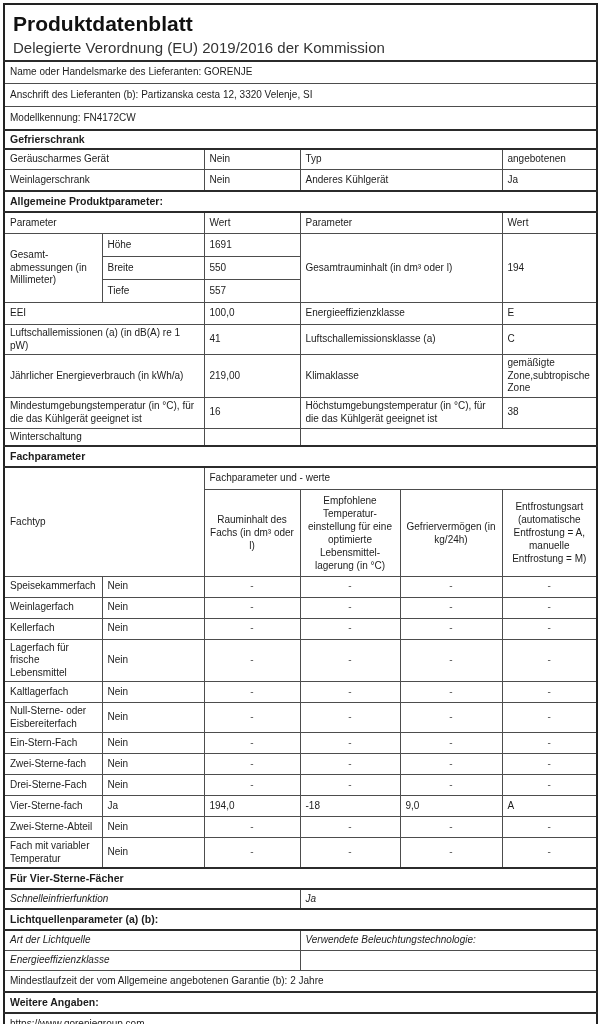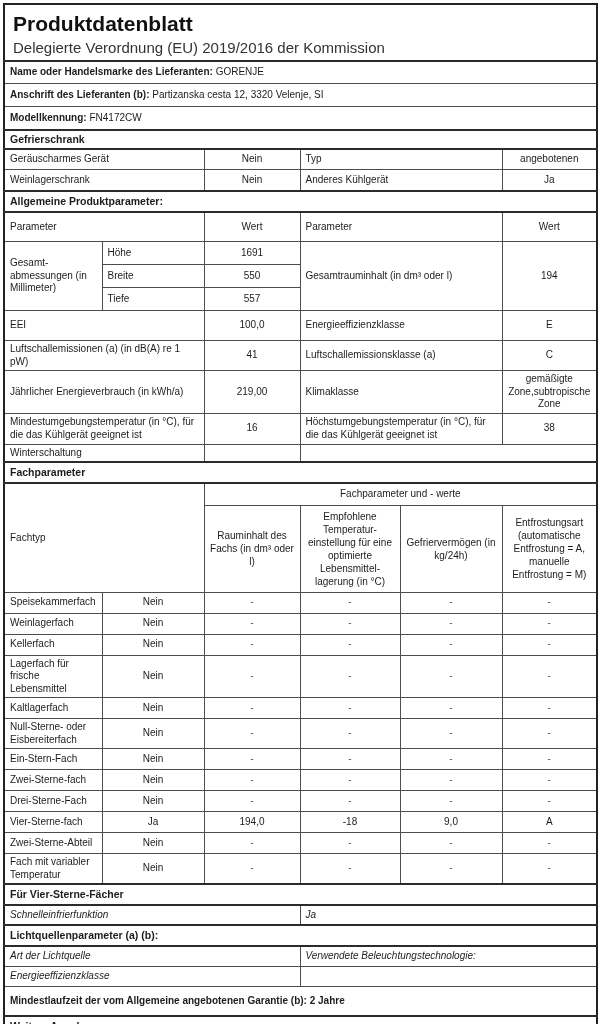"Name oder Handelsmarke des Lieferanten:" .lbl { font-weight: bold -> normal }
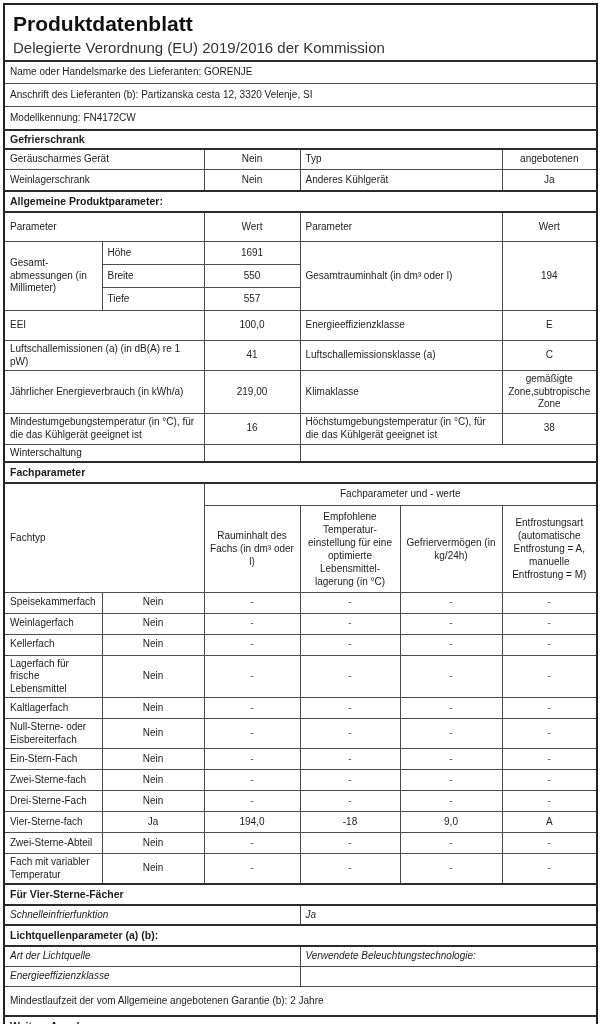"Nein" td.center { text-align: center -> none }
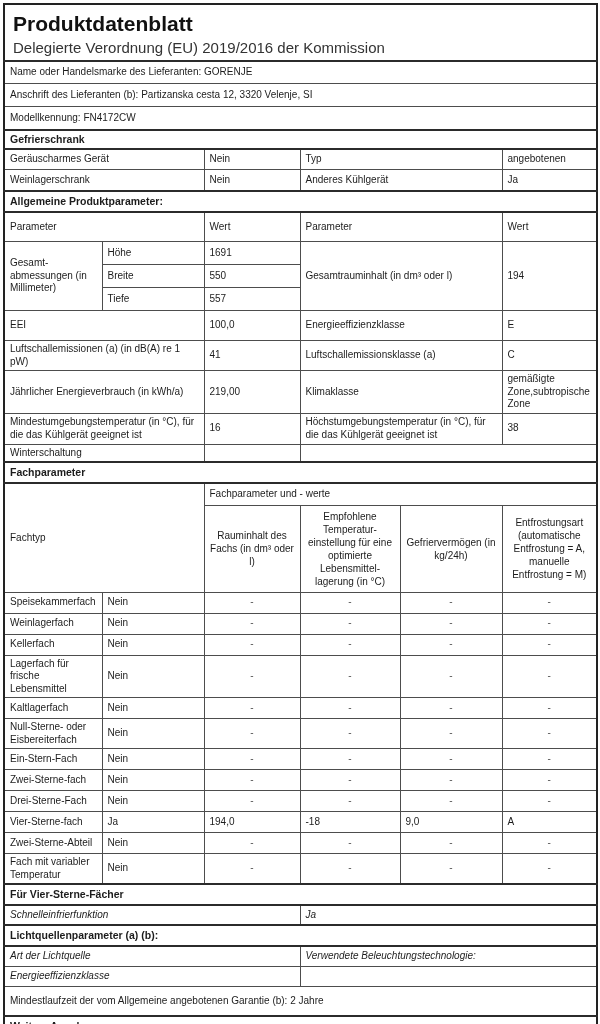"Parameter" tr.r-hdr { height: 30px -> 22px }
